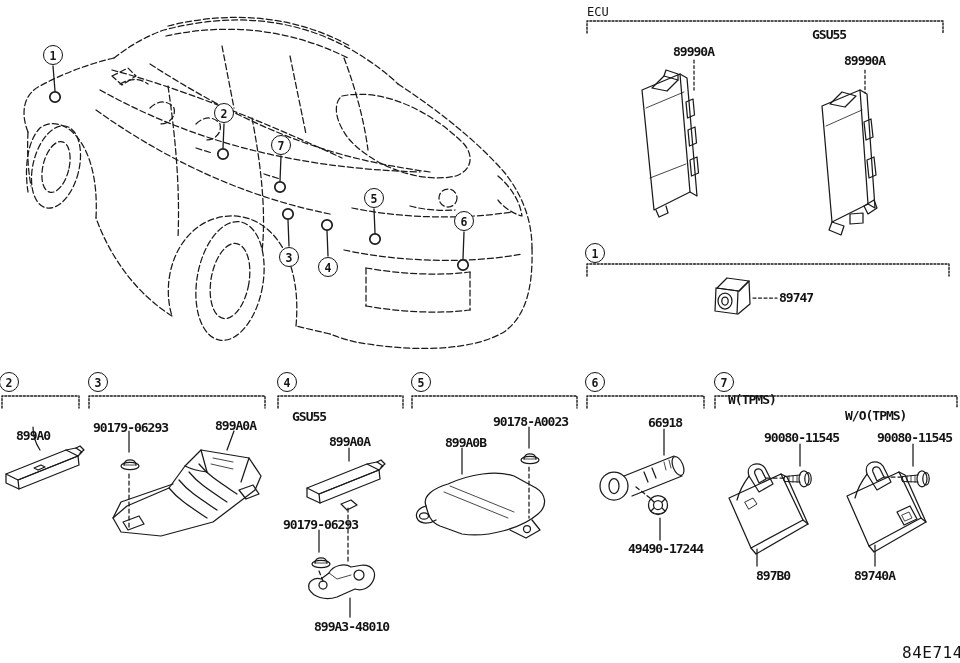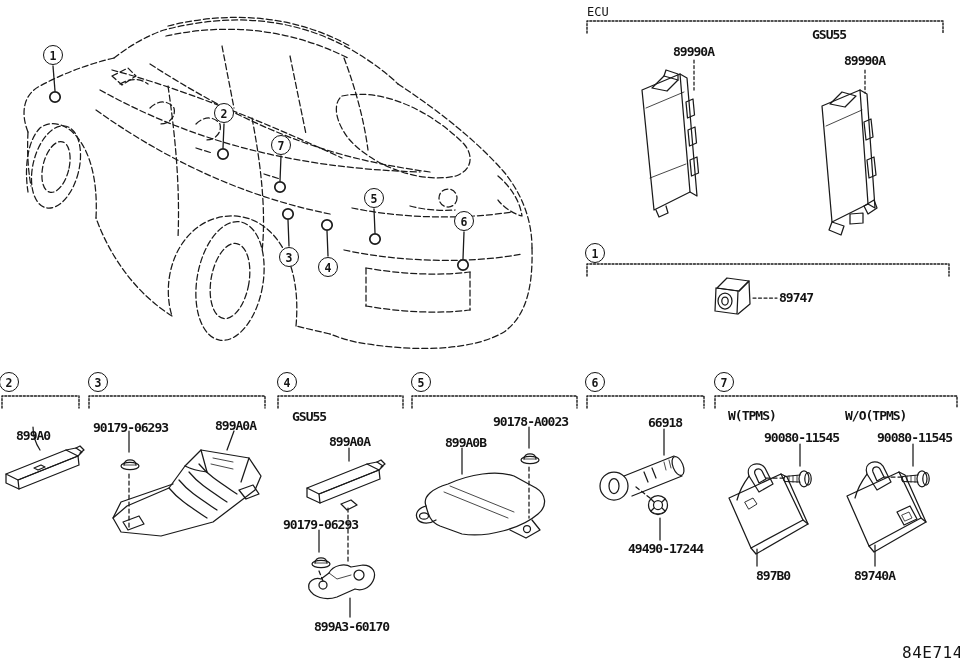"W(TPMS)" span.lbl { top: 408px -> 392px }
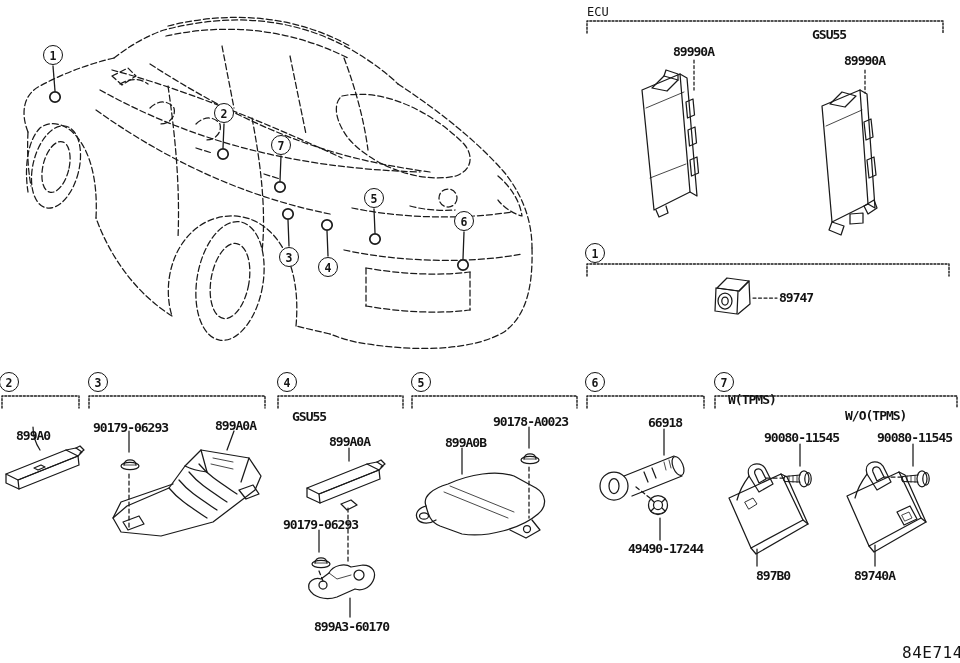"899A3-60170" span.lbl { text: 899A3-60170 -> 899A3-48010 }
